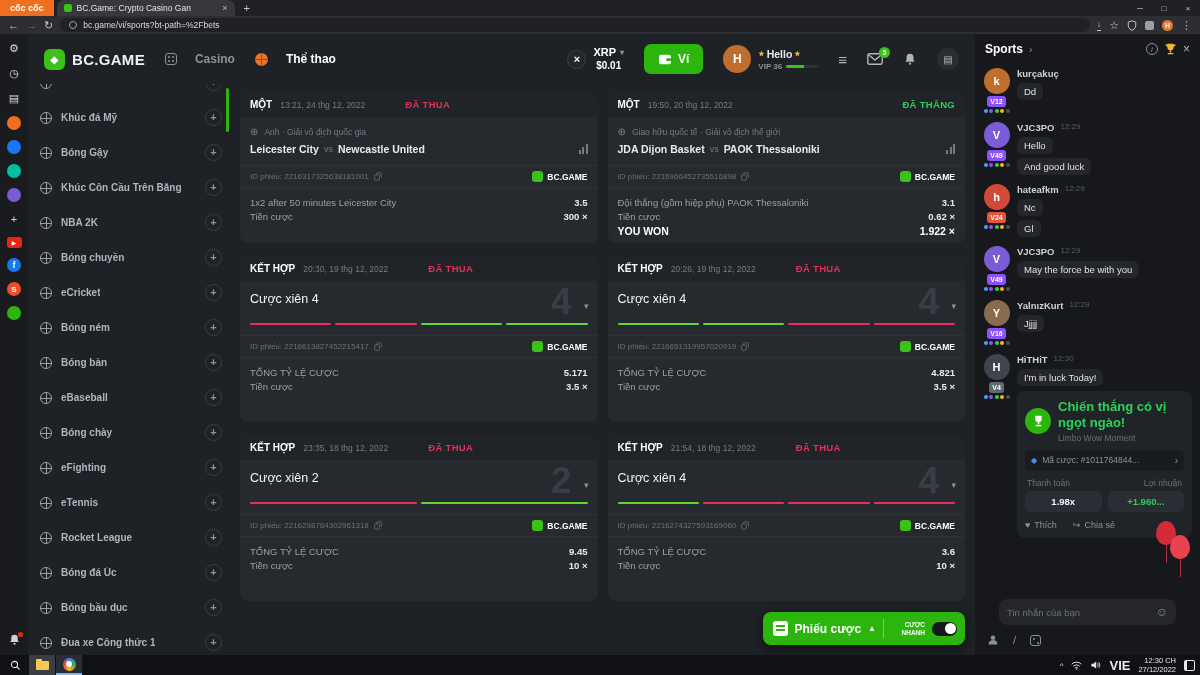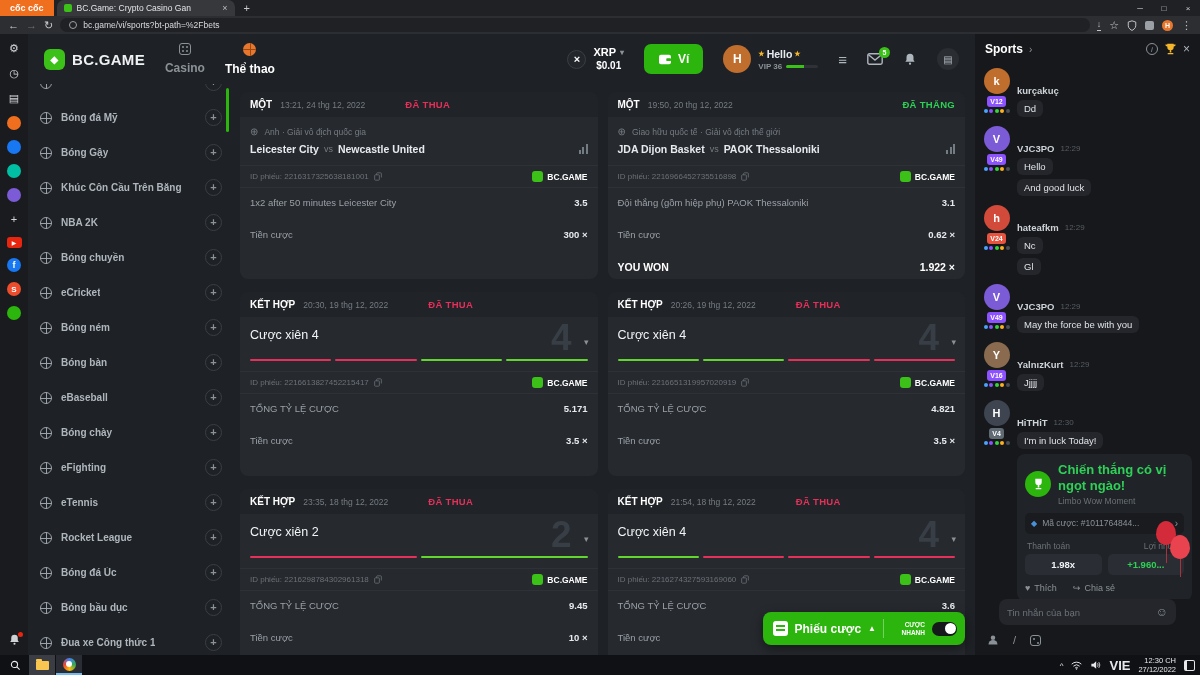"Casino" .nav-item { flex-direction: column -> none; gap: 6px -> 18px }
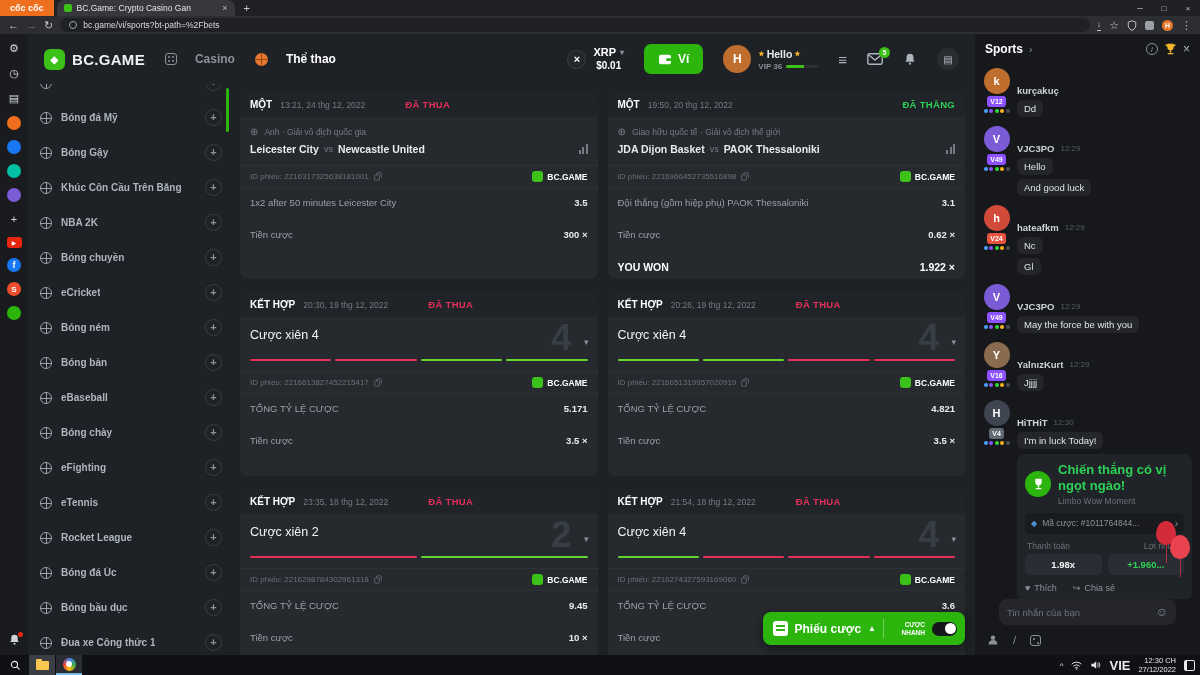"kurçakuç" .mname { align-items: center -> flex-start; margin-top: 17px -> none }
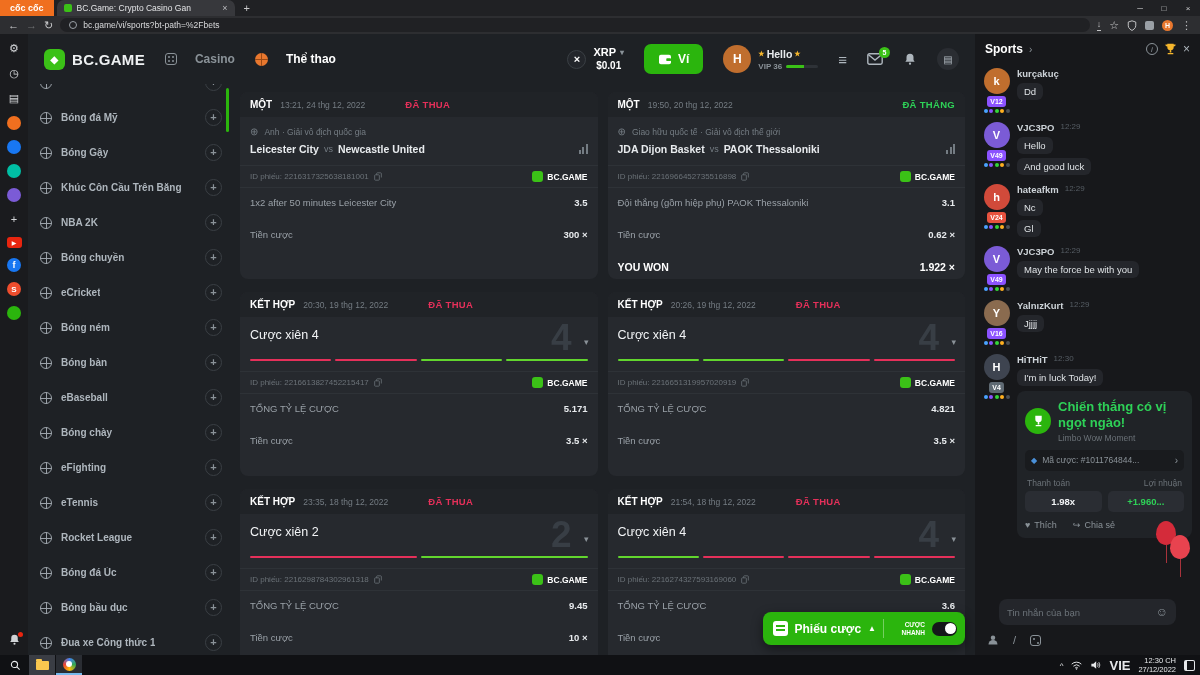"Bóng đá Mỹ" span.lbl { text: Bóng -> Khúc }
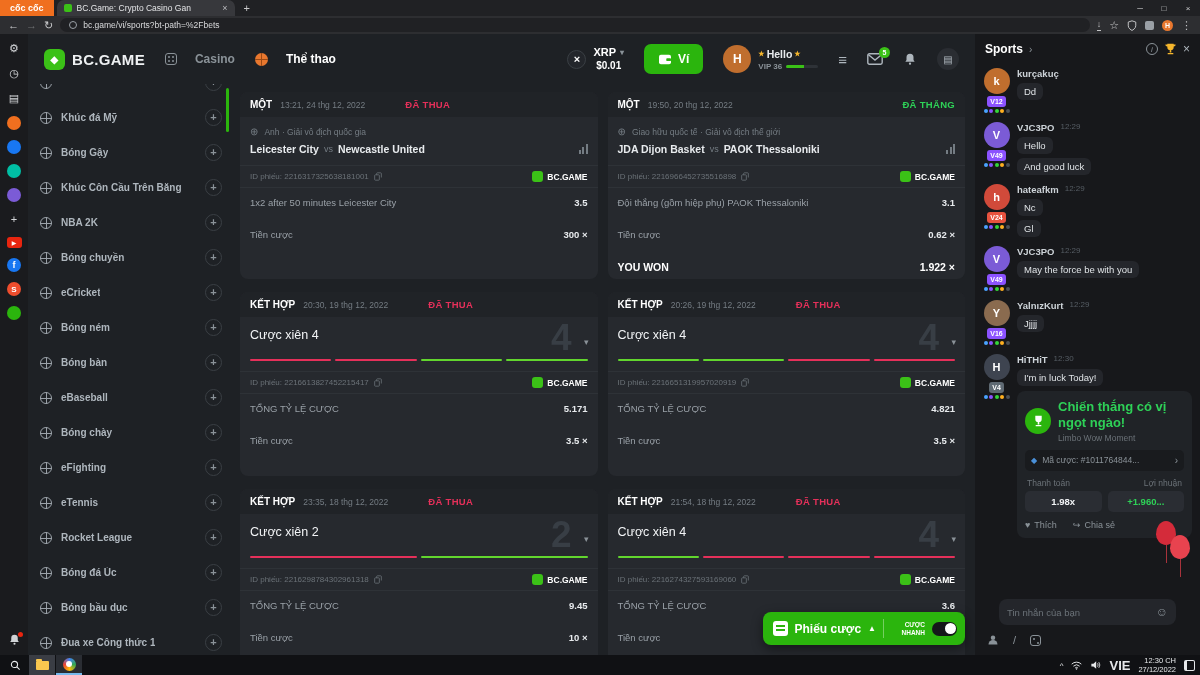"1x2 after 50 minutes Leicester" .rows { gap: 21px -> 3px }
